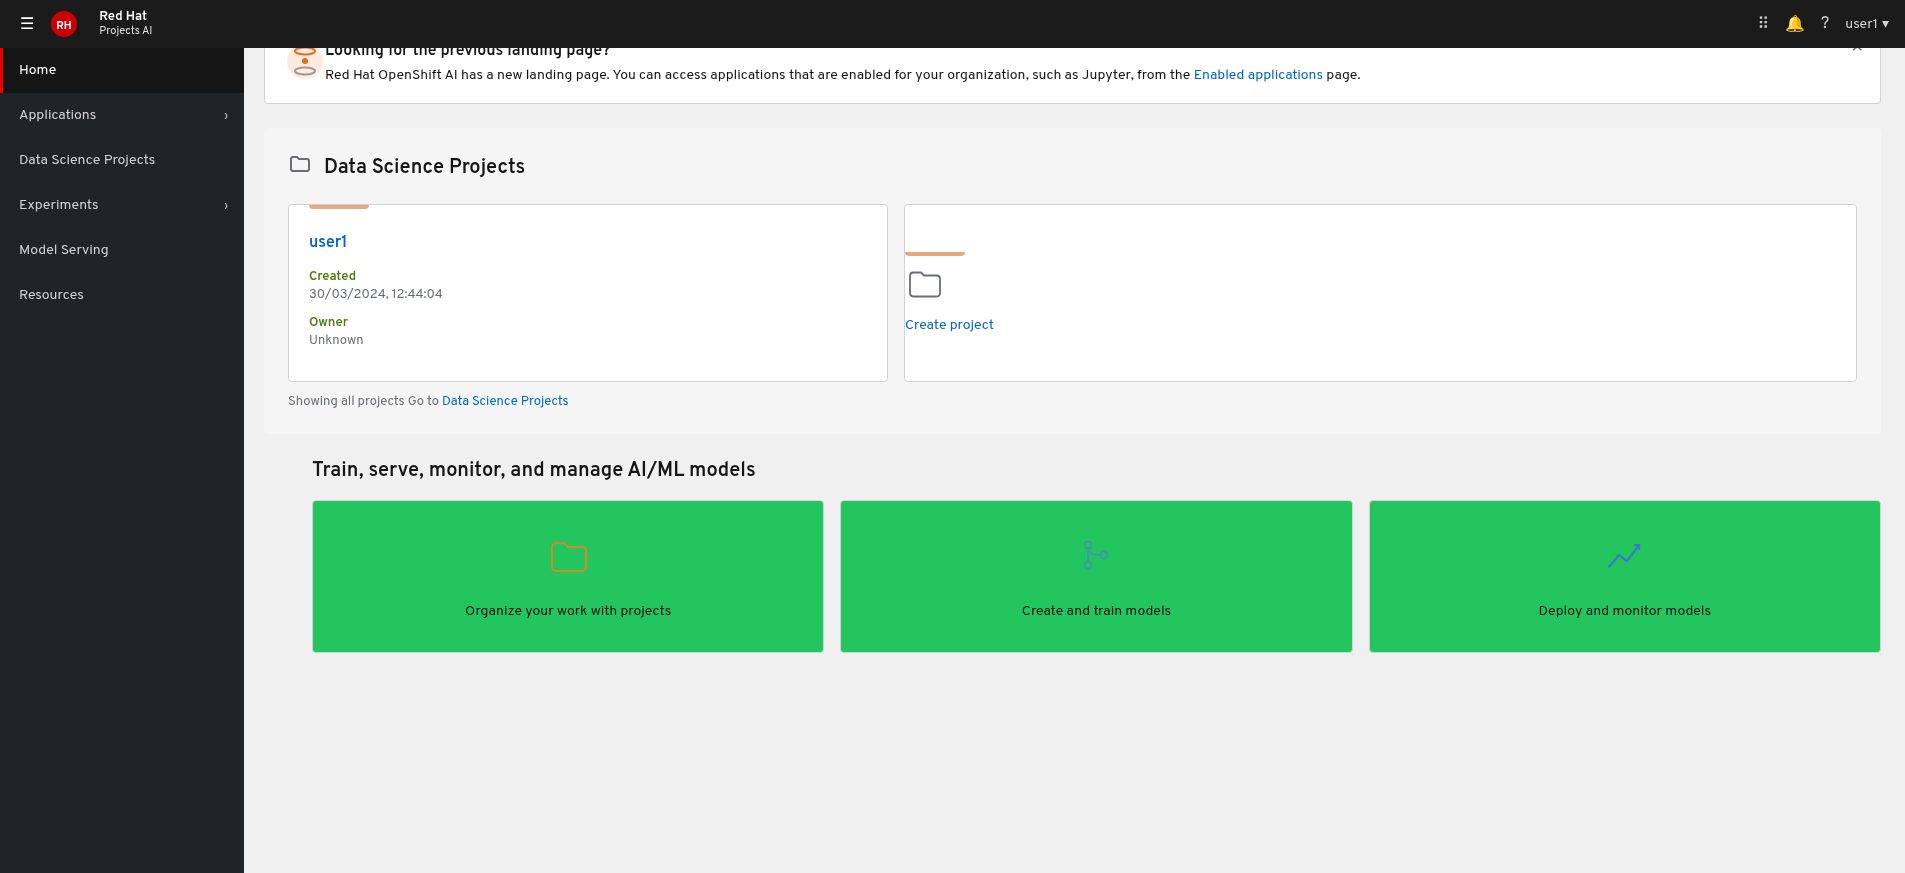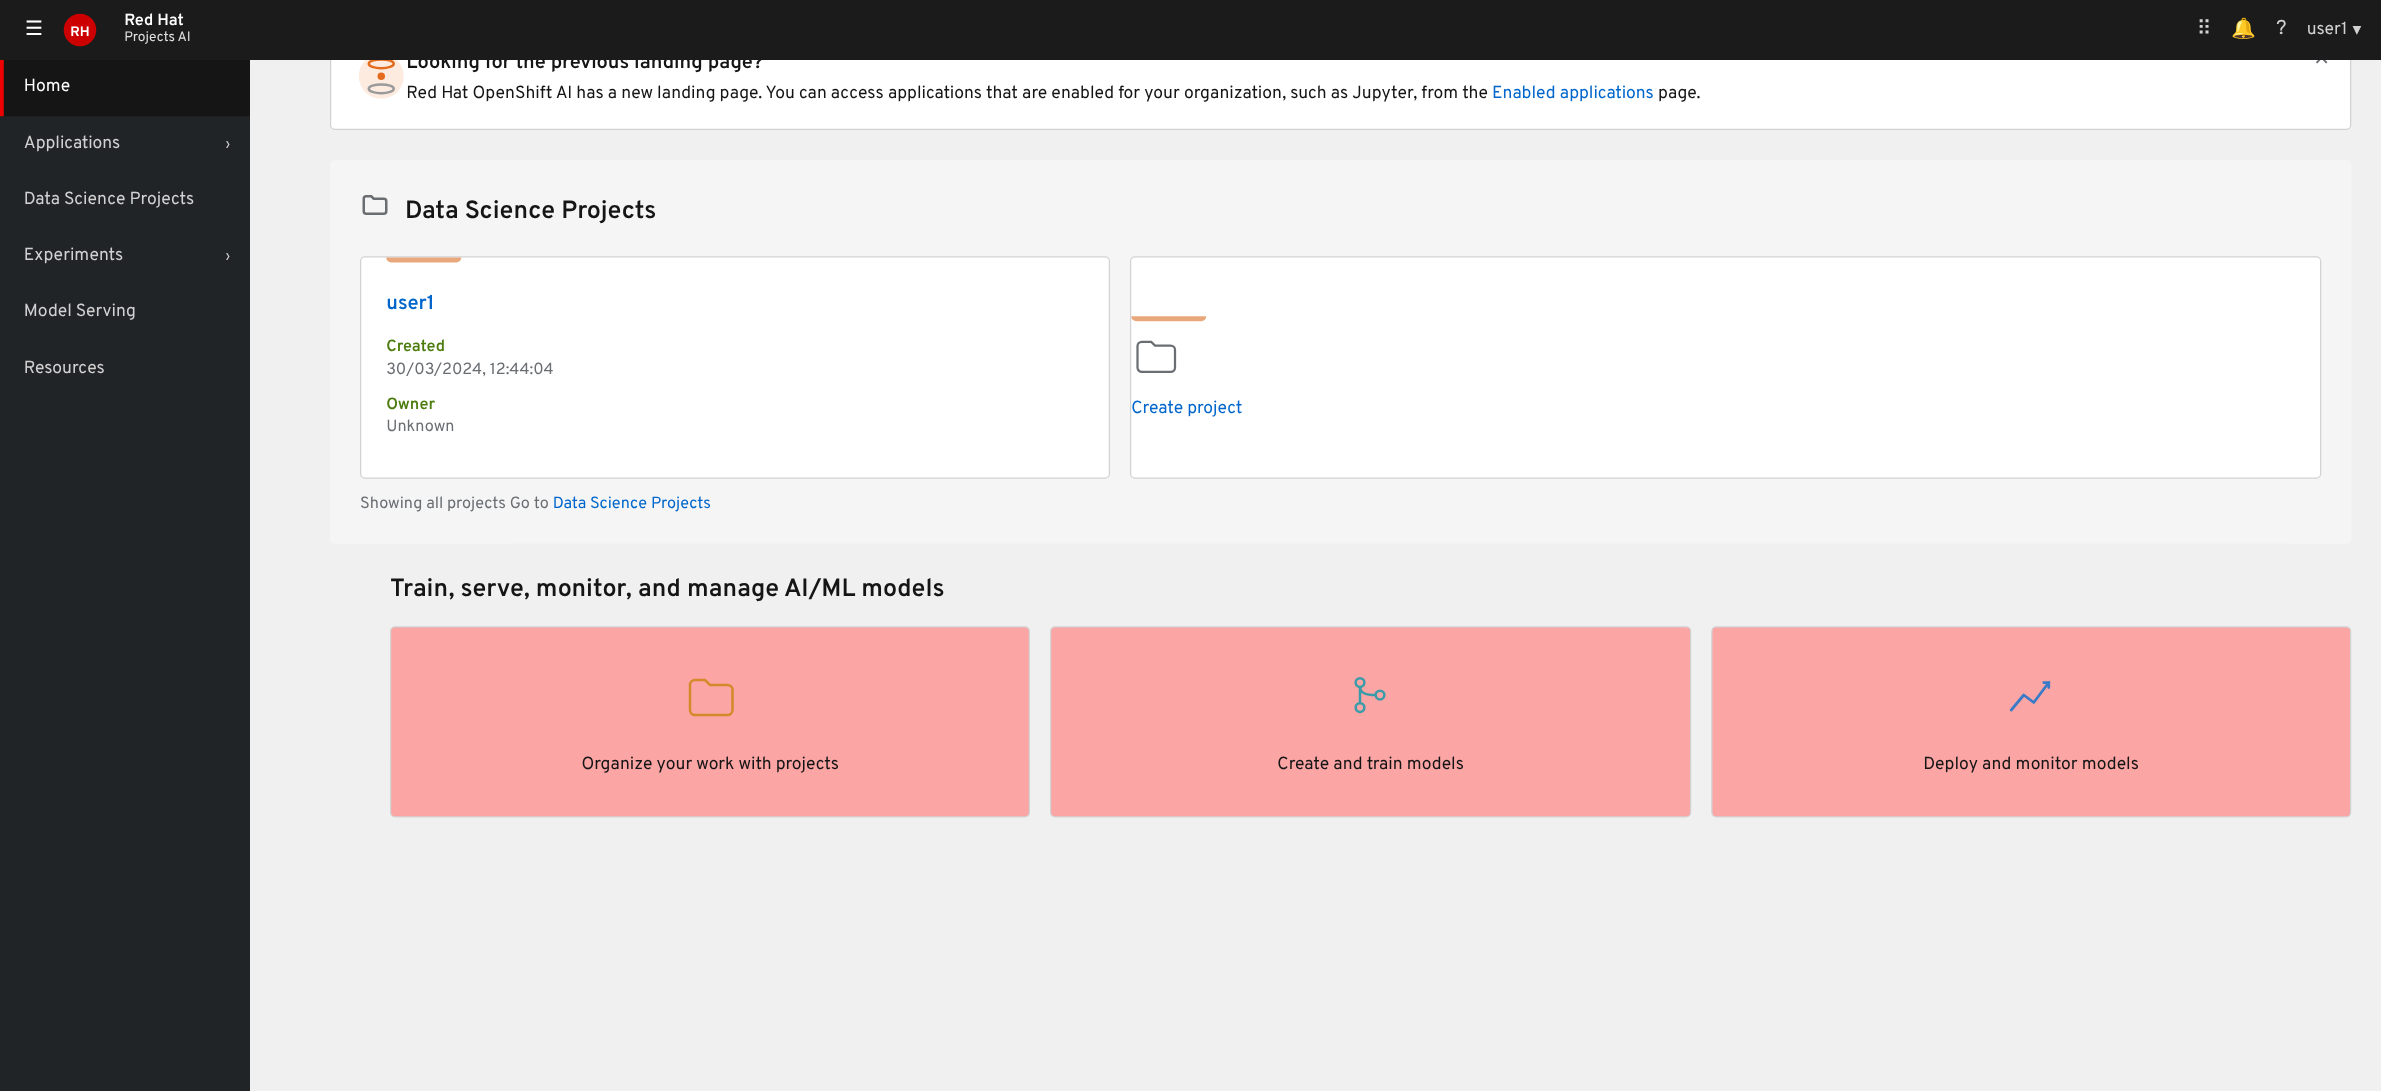"Home" .sidebar { width: 200px -> 244px }
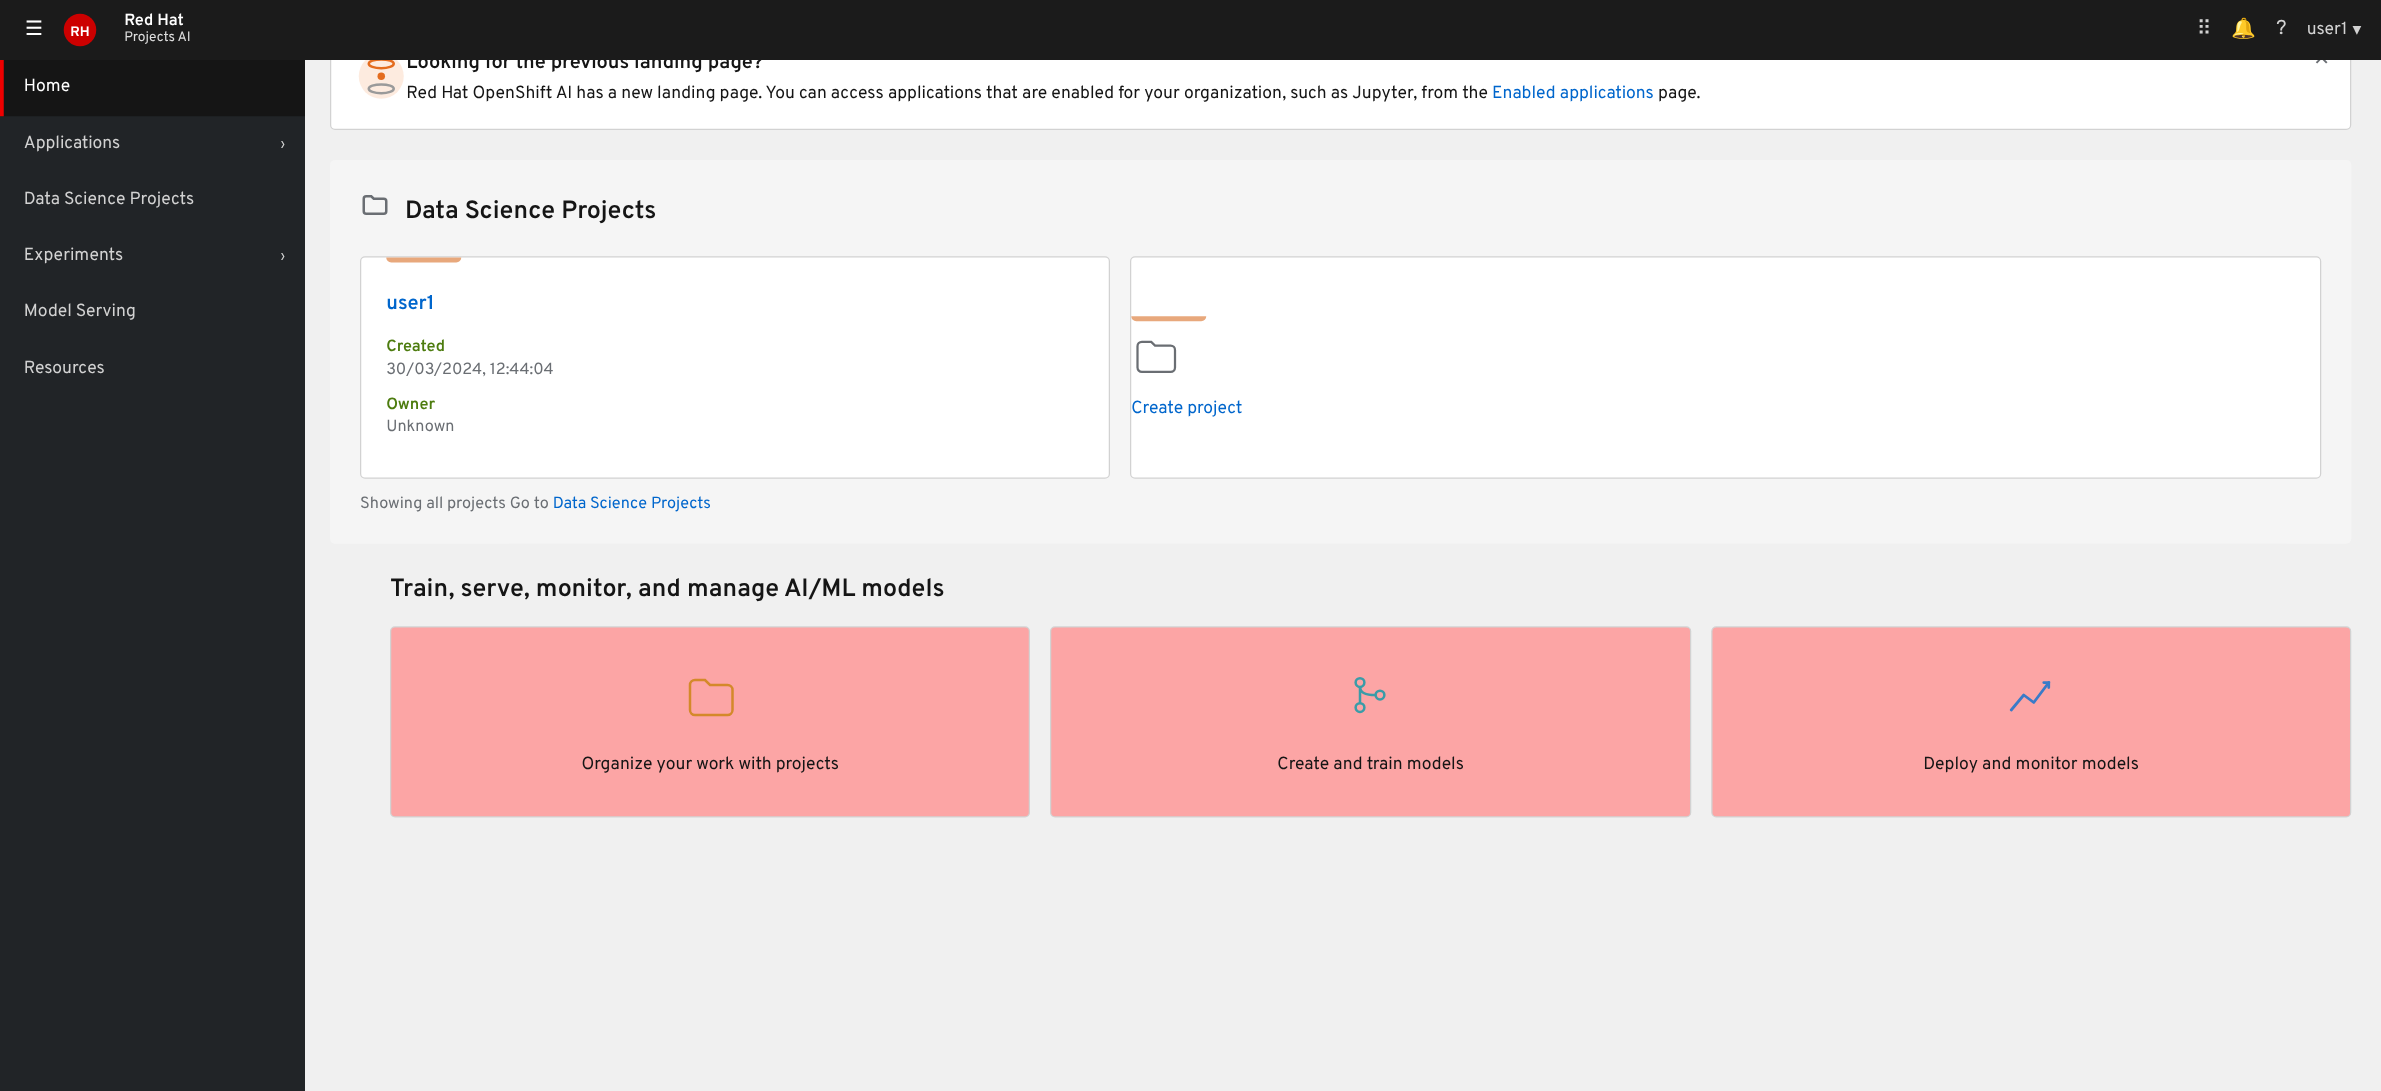"Organize your work with projects" .feature-card { background: #fca5a5 -> #22c55e }
